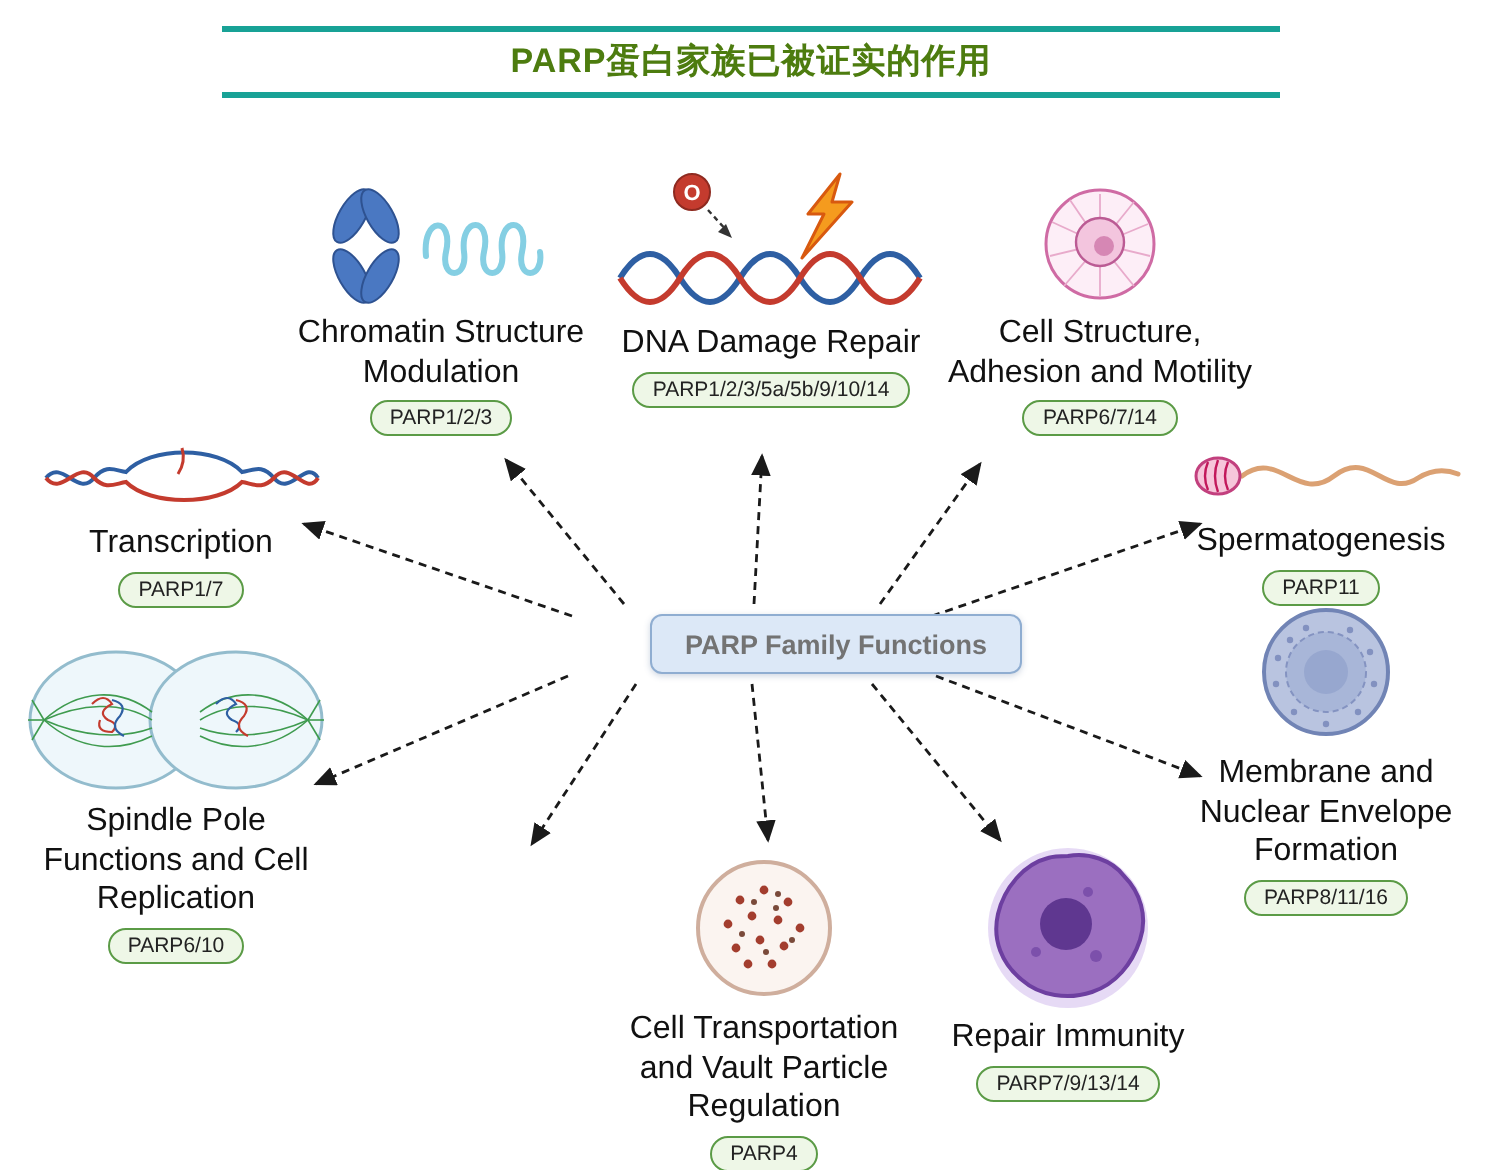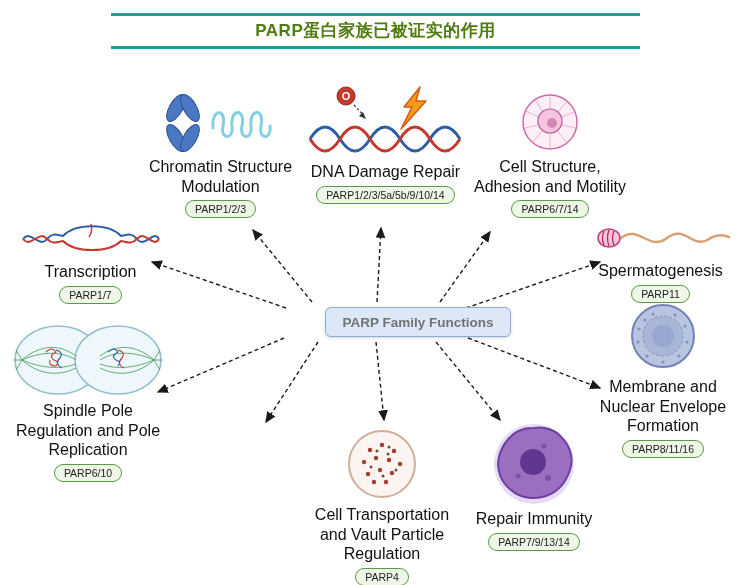"Spindle Pole Regulation and Pole" div.label { text: Regulation and Pole -> Functions and Cell }
